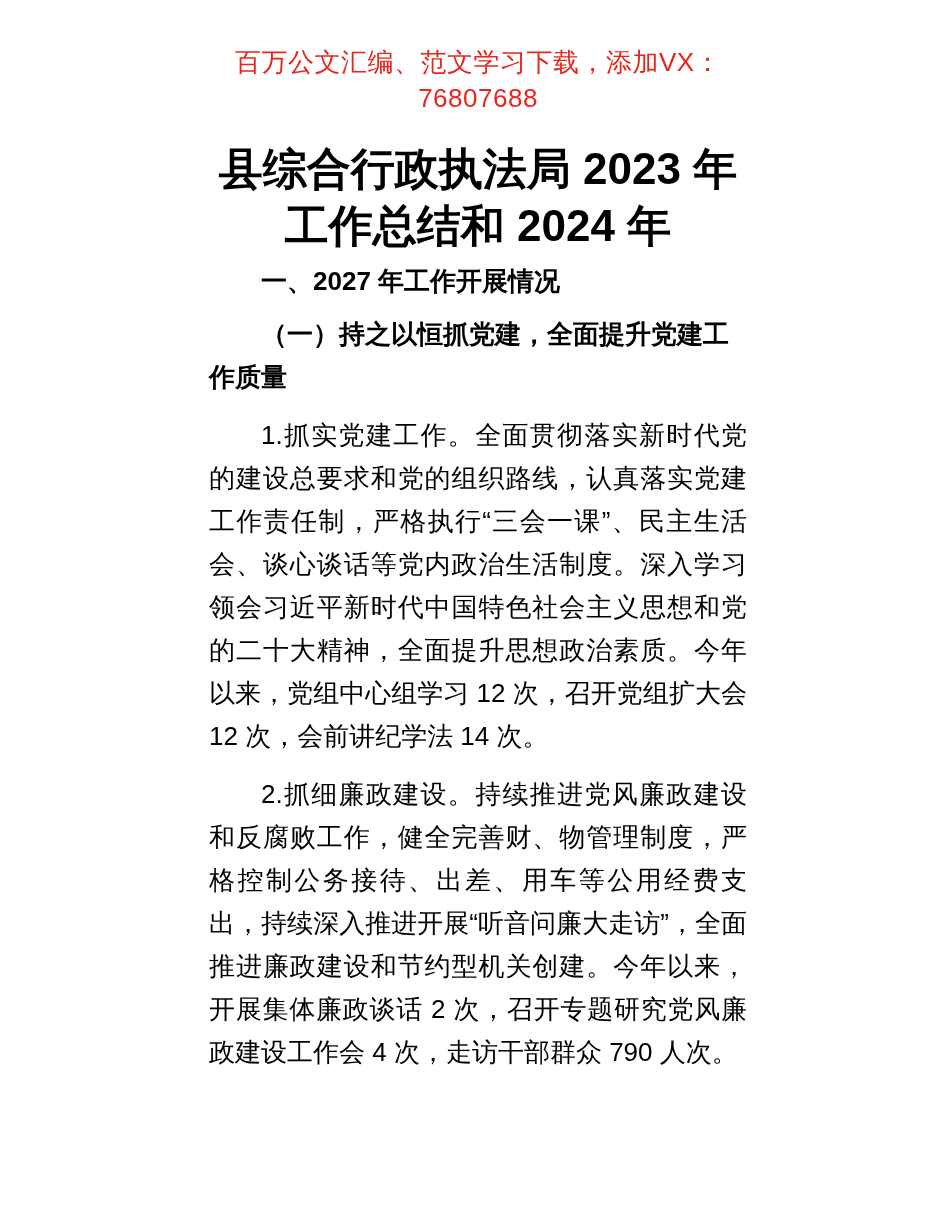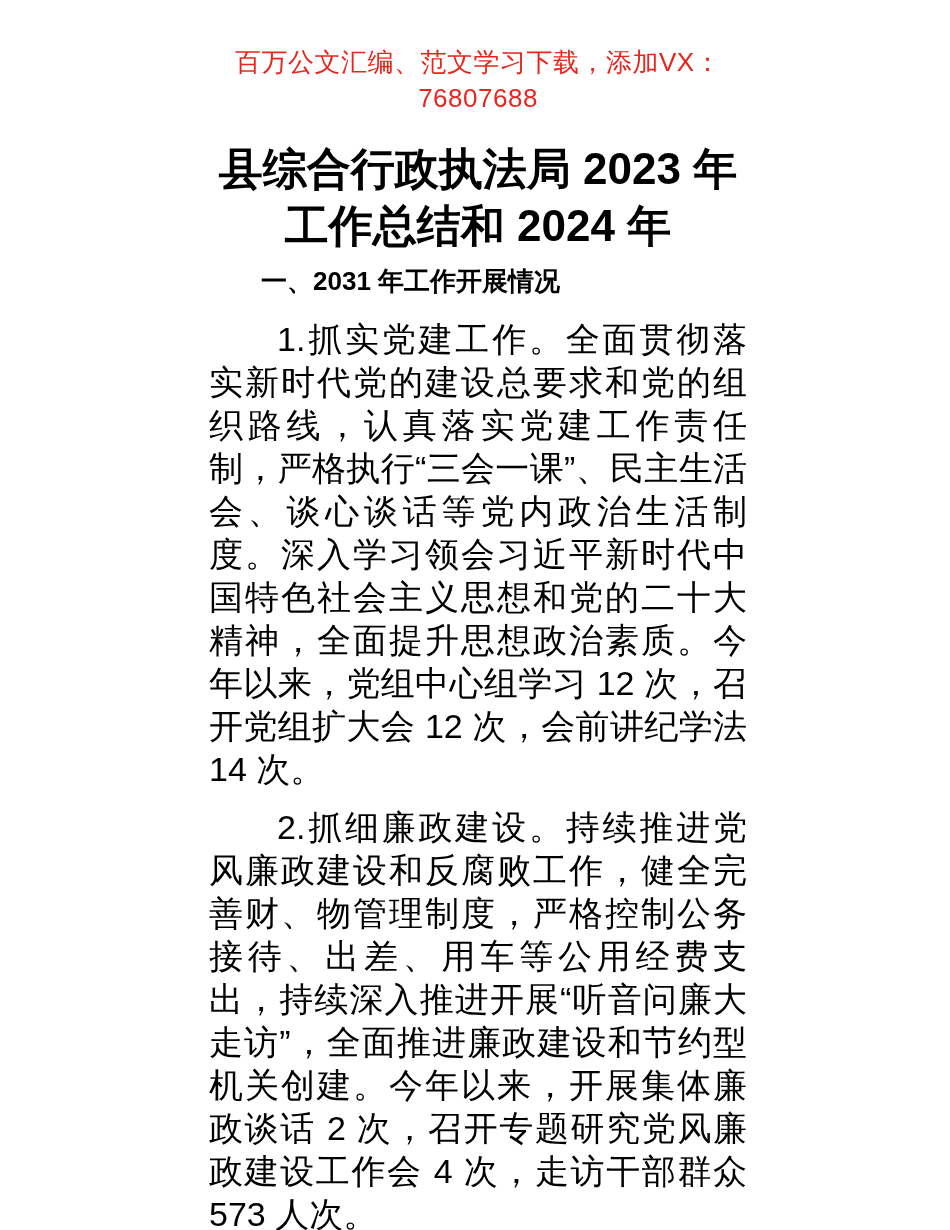"一、2031 年工作开展情况" div.sec-heading { text: 2031 -> 2027 }
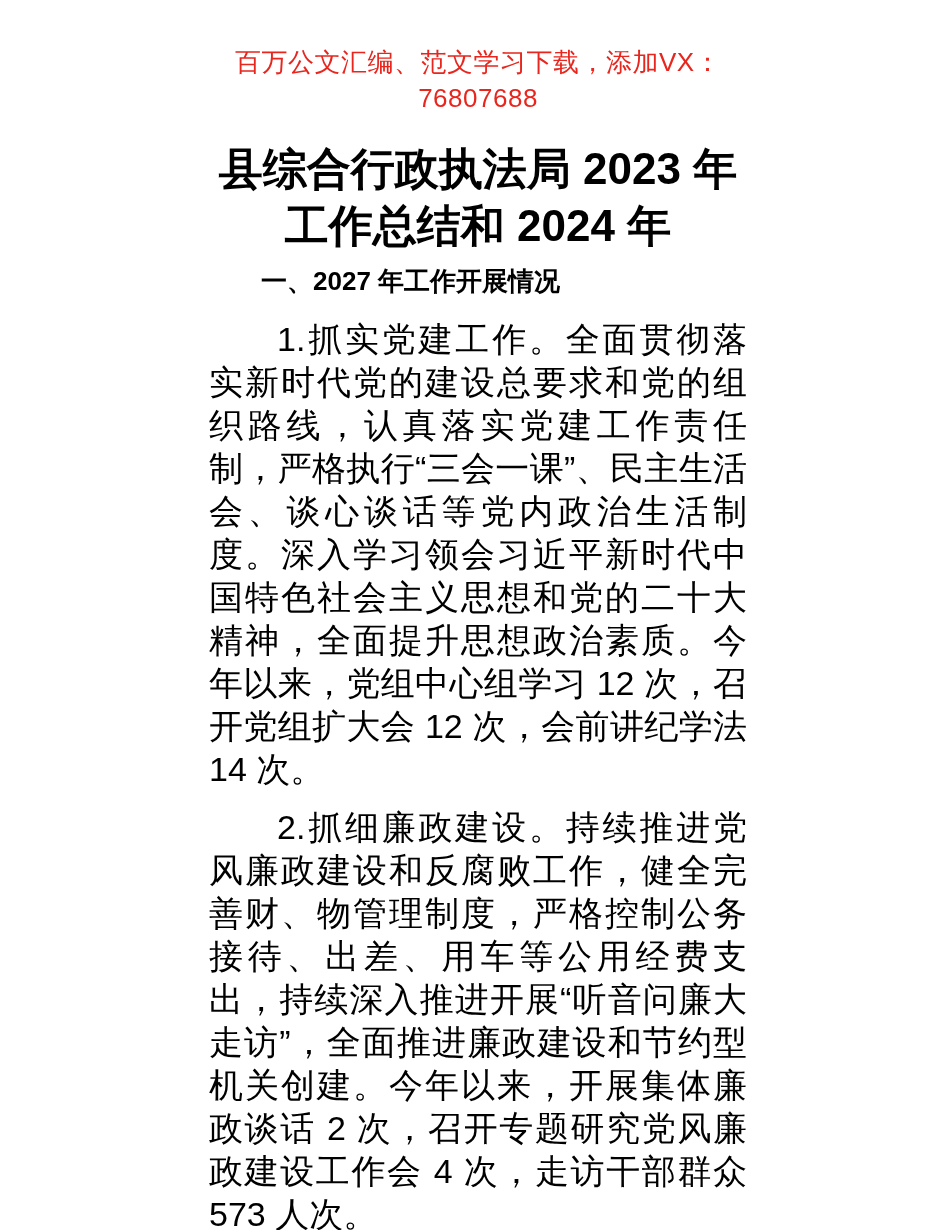"（一）持之以恒抓党建，全面提升党建工作质量" div.sec-heading { html: none -> <div>（一）持之以恒抓党建，全面提升党建工作质量</div> }
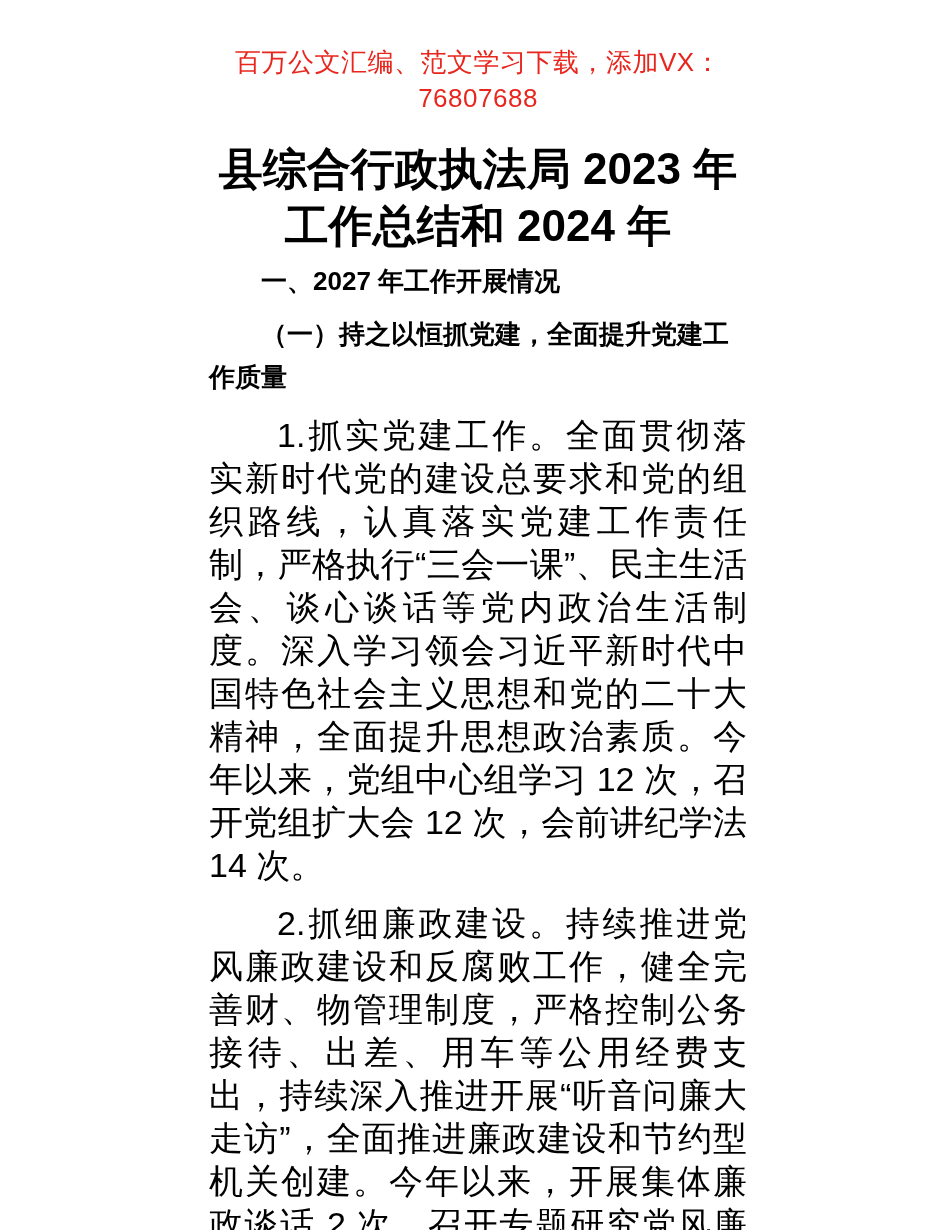"1.抓实党建工作。全面贯彻落实新时代党的建设总要求和党的组织路线，认真落实党建工" .body-para { font-size: 34px -> 26px }
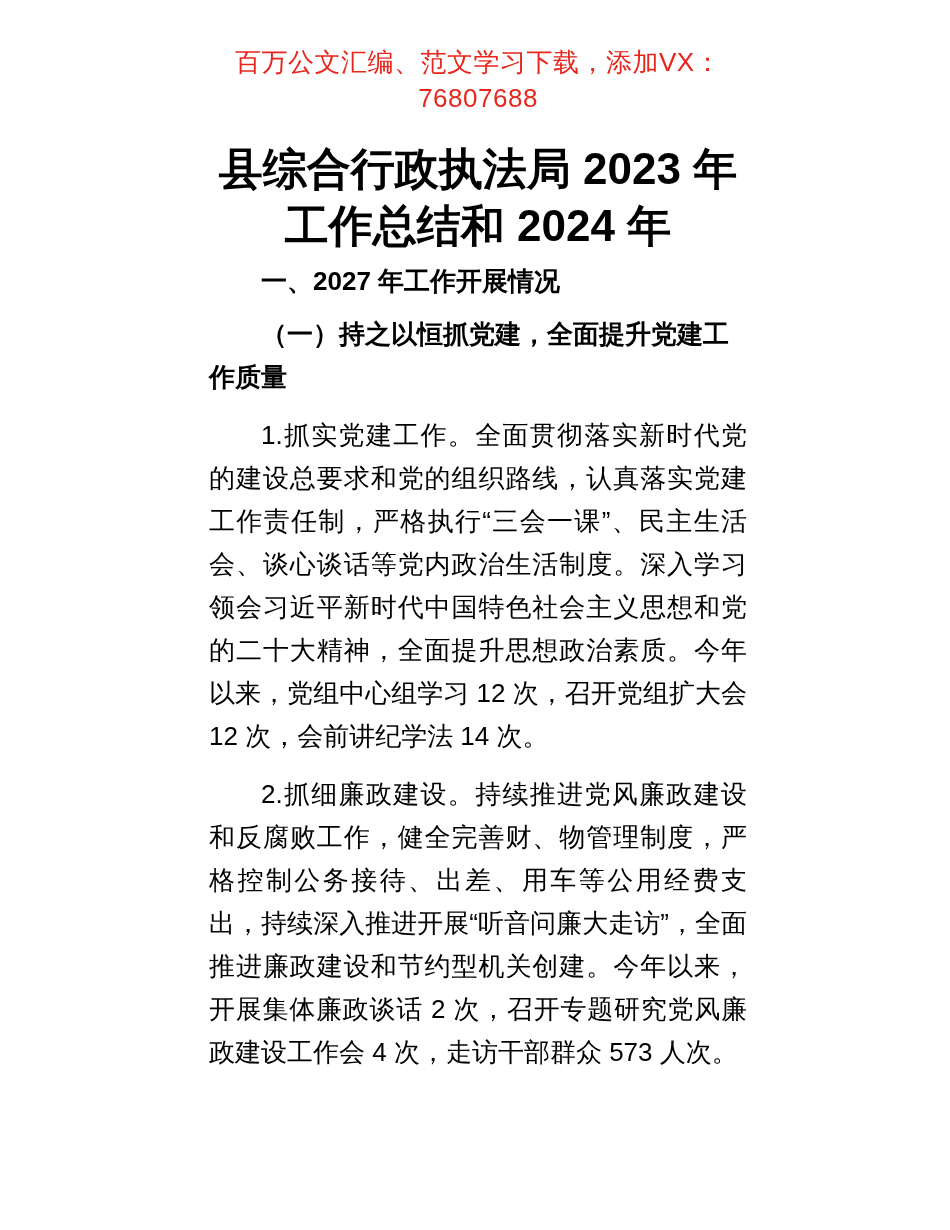"2.抓细廉政建设。持续推进党风廉政建设和反腐败工作，健全完善财、物管理制度，严格" p.body-para { text: 573 -> 790 }
